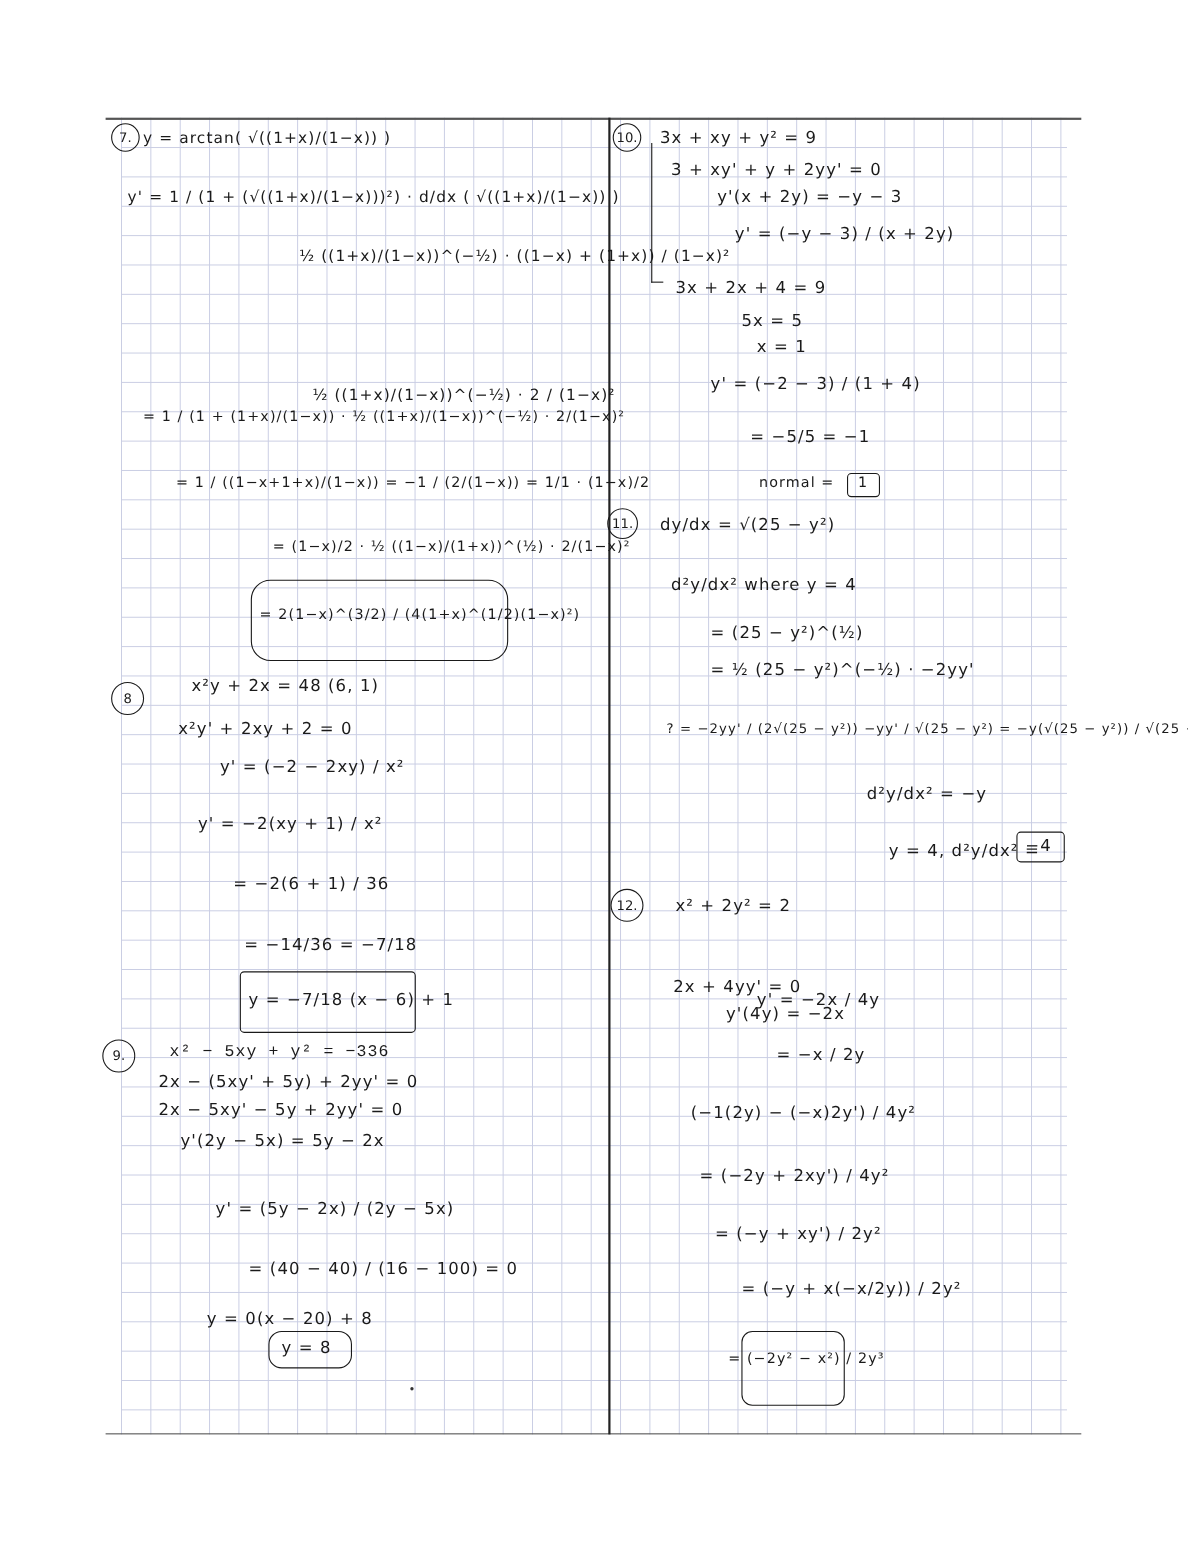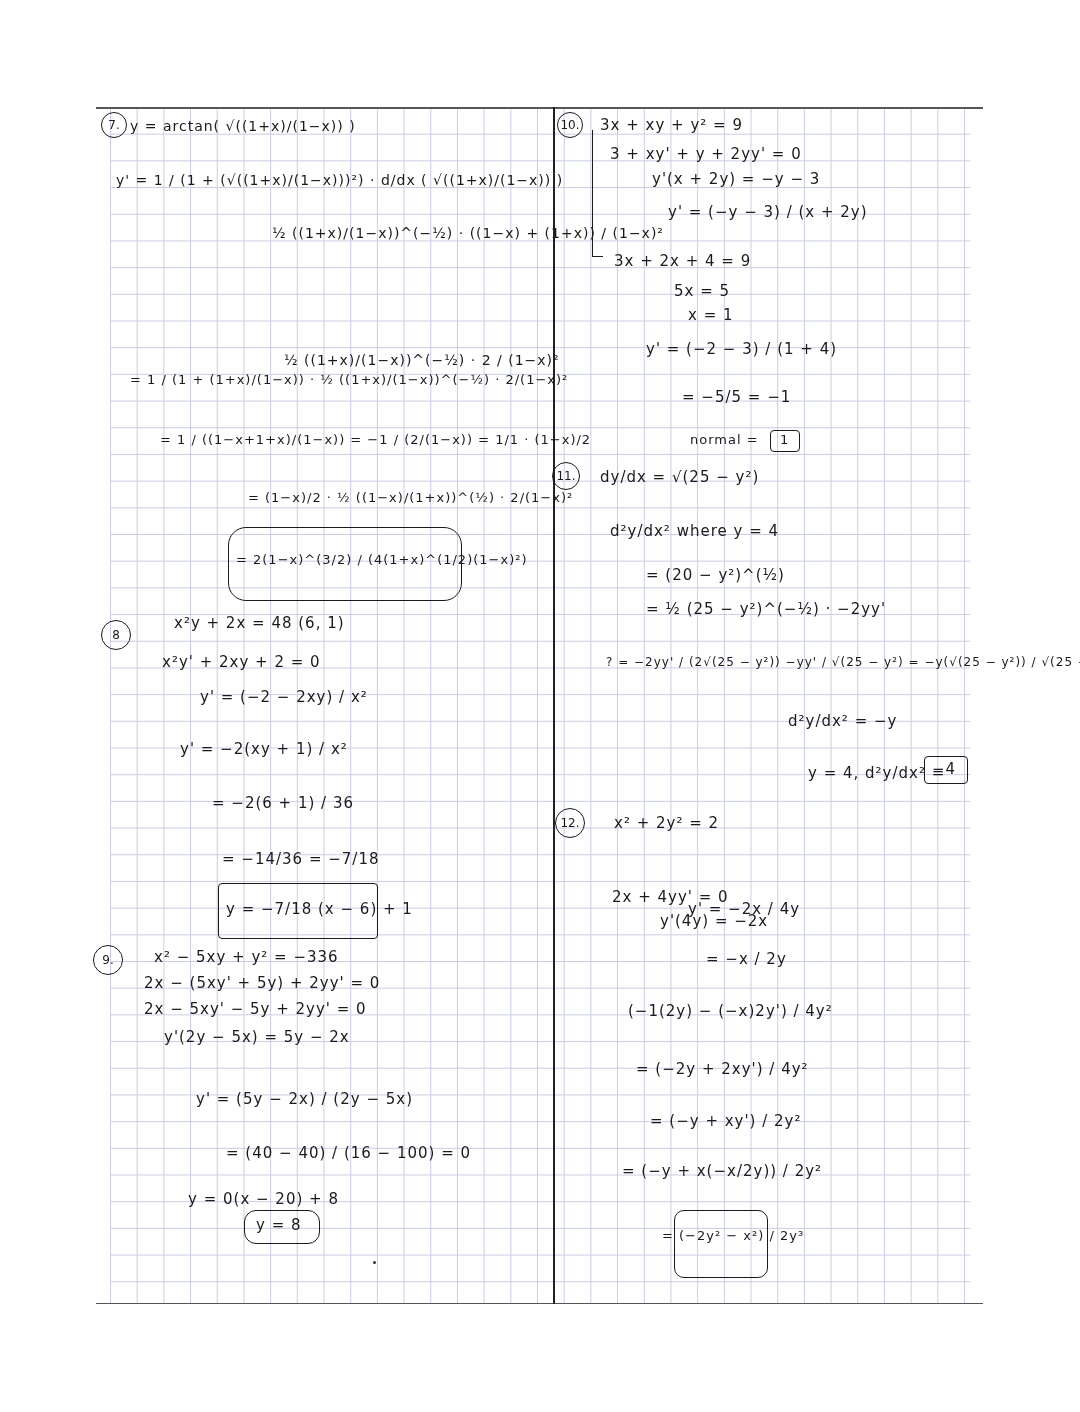"= (20 − y²)^(½)" div.hw { text: 20 -> 25 }
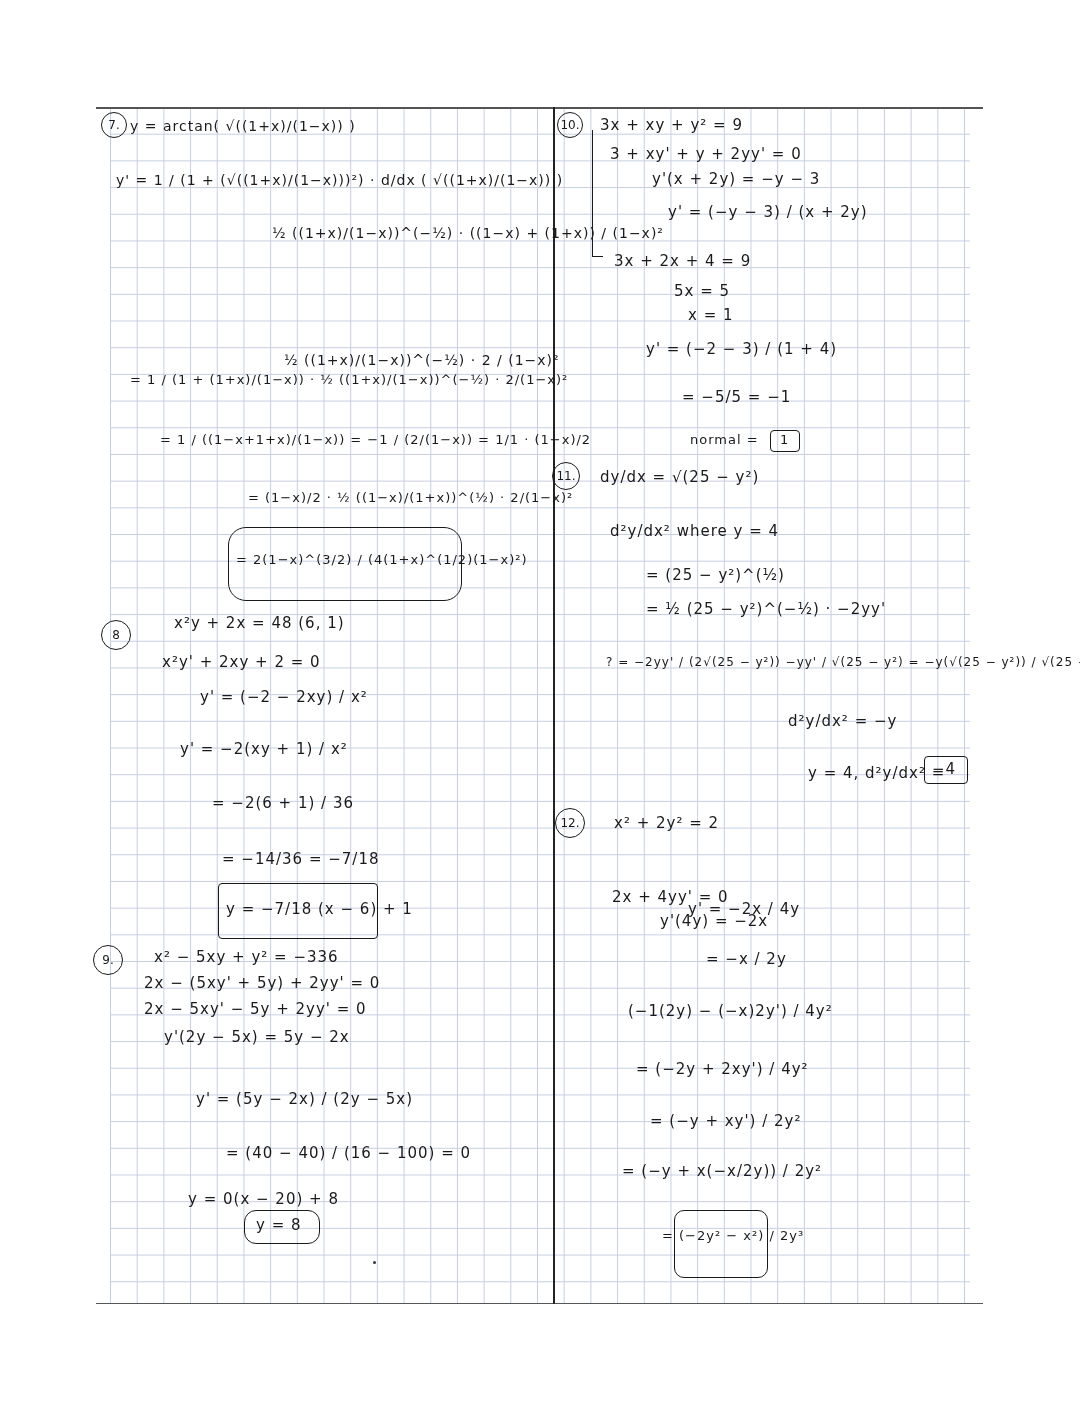"x² − 5xy + y²" div.hw { font-family: none -> Liberation Mono, monospace }
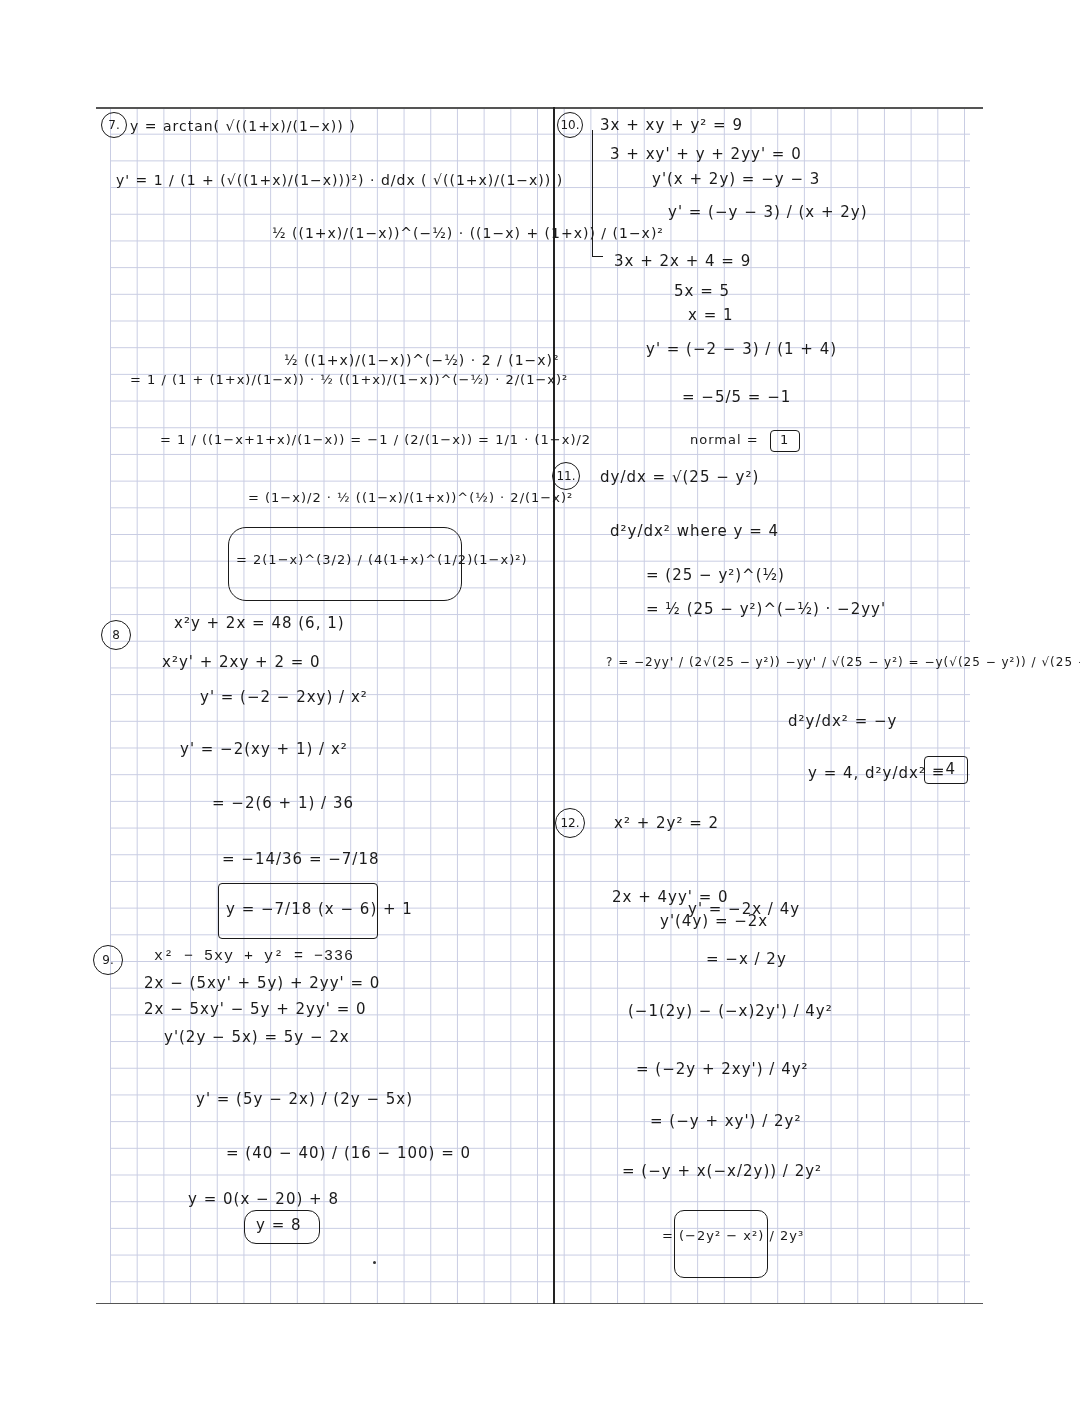"= (−y + x(−x/2y)) /" div.hw { left: 622px -> 674px }
